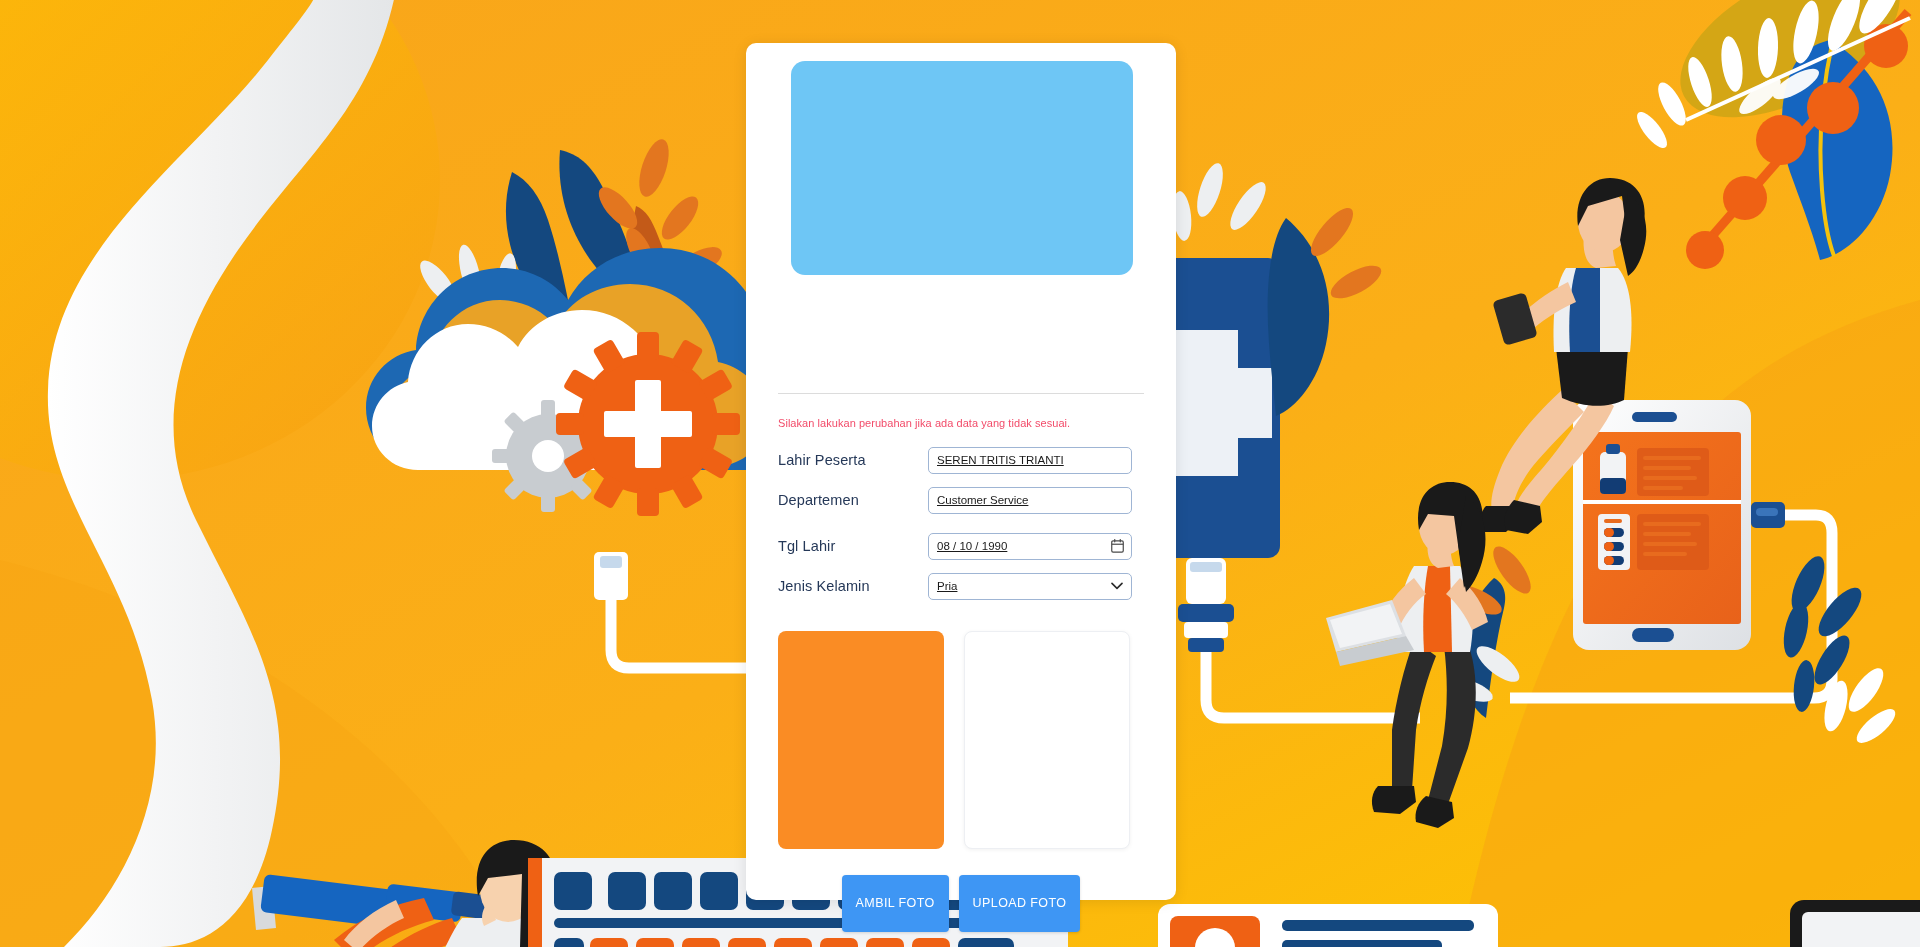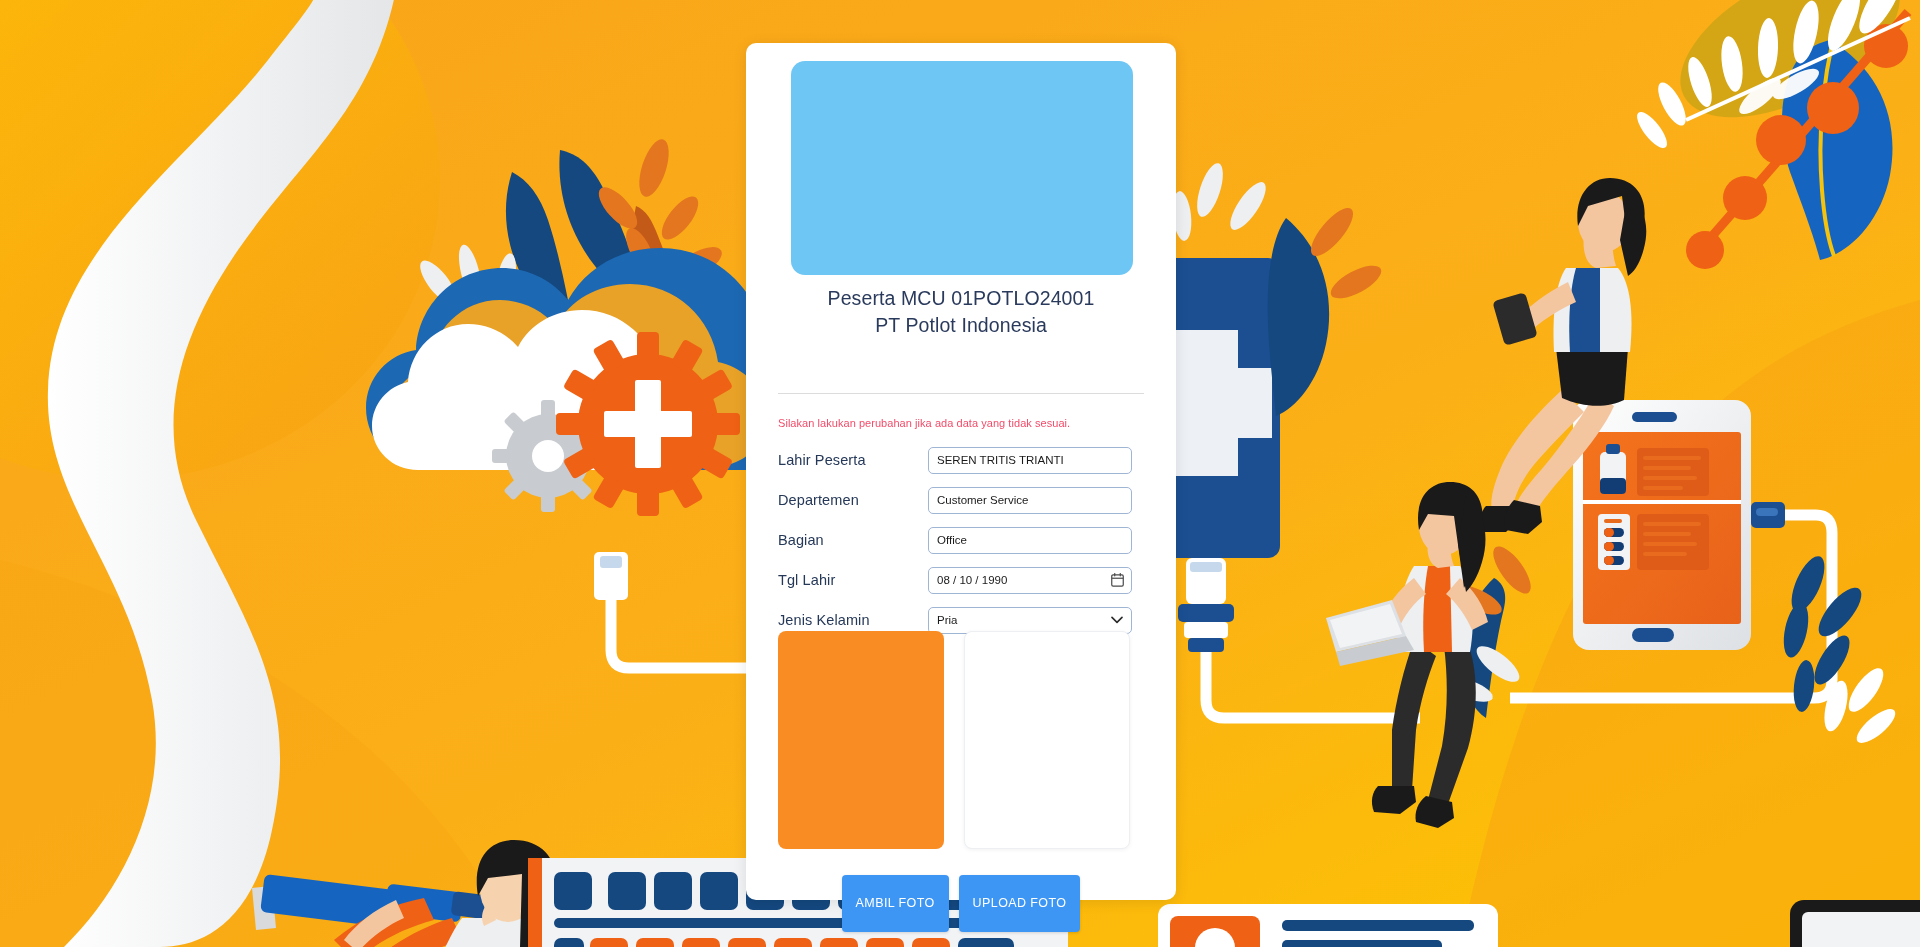"Peserta MCU 01POTLO24001" div.card-title-block { html: <div> <div>Peserta MCU 01POTLO24001</div> <div>PT Potlot Indonesia</div> </div> -> none }
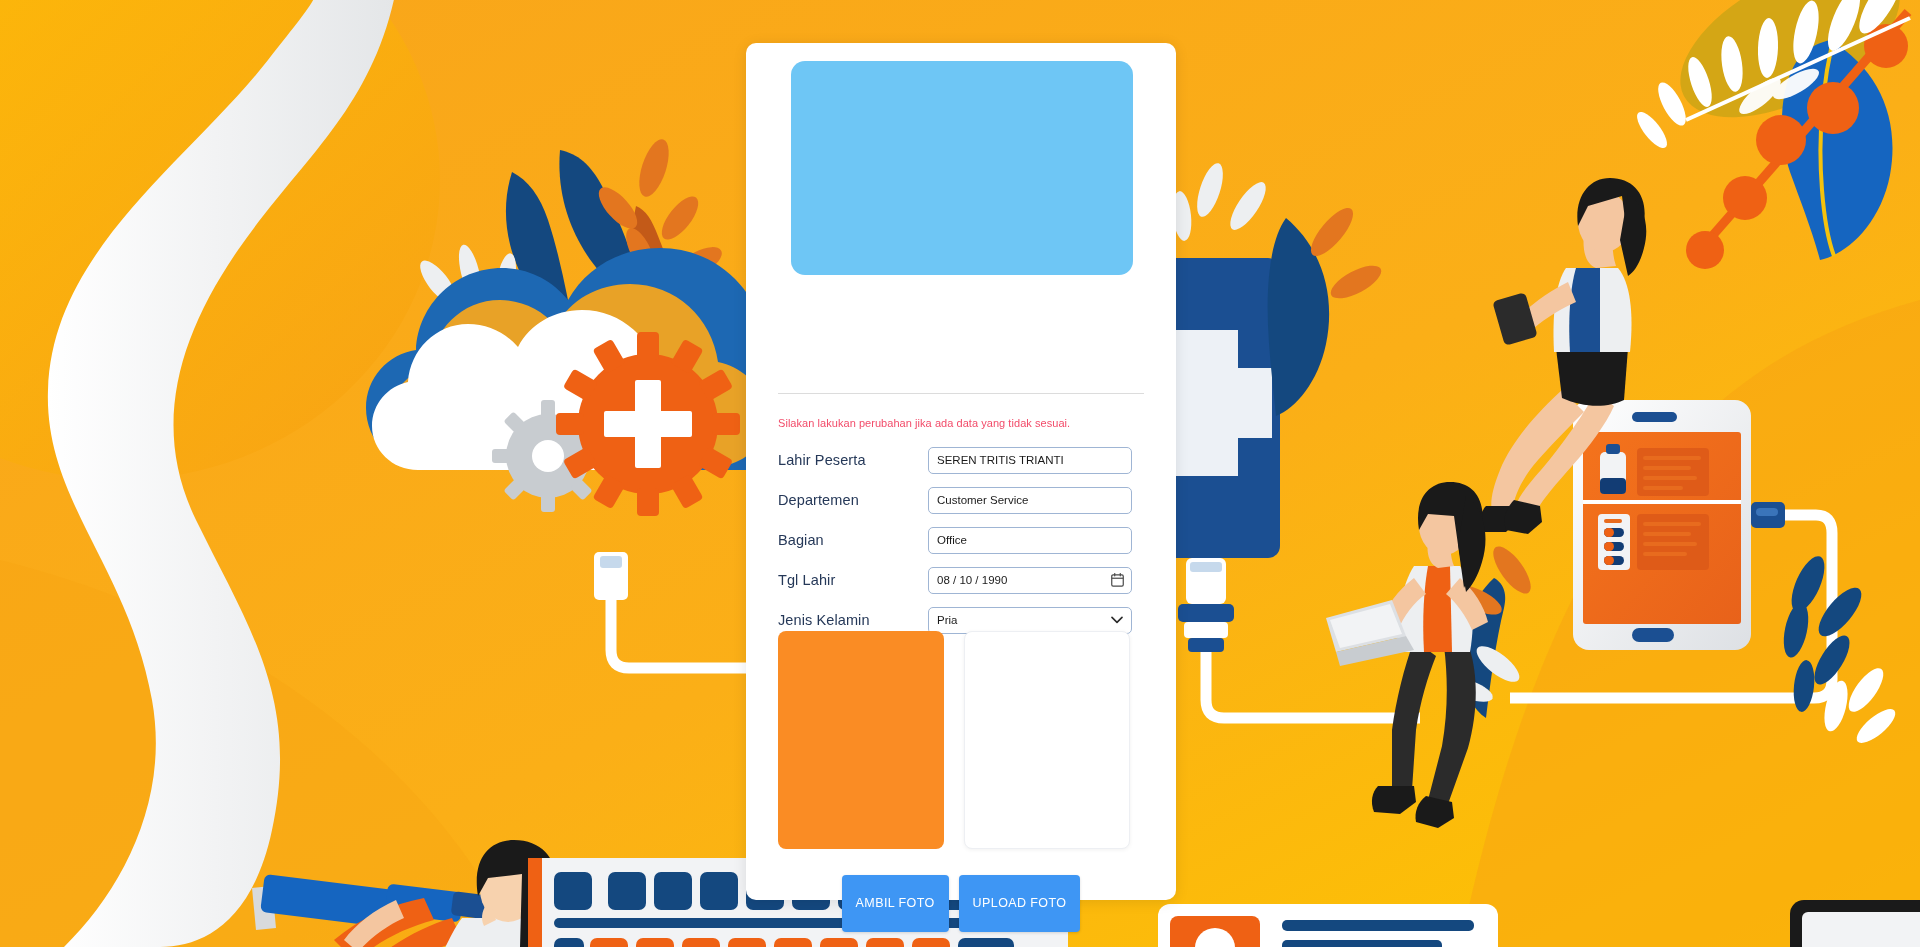"SEREN TRITIS TRIANTI" .field-input { text-decoration: none -> underline }
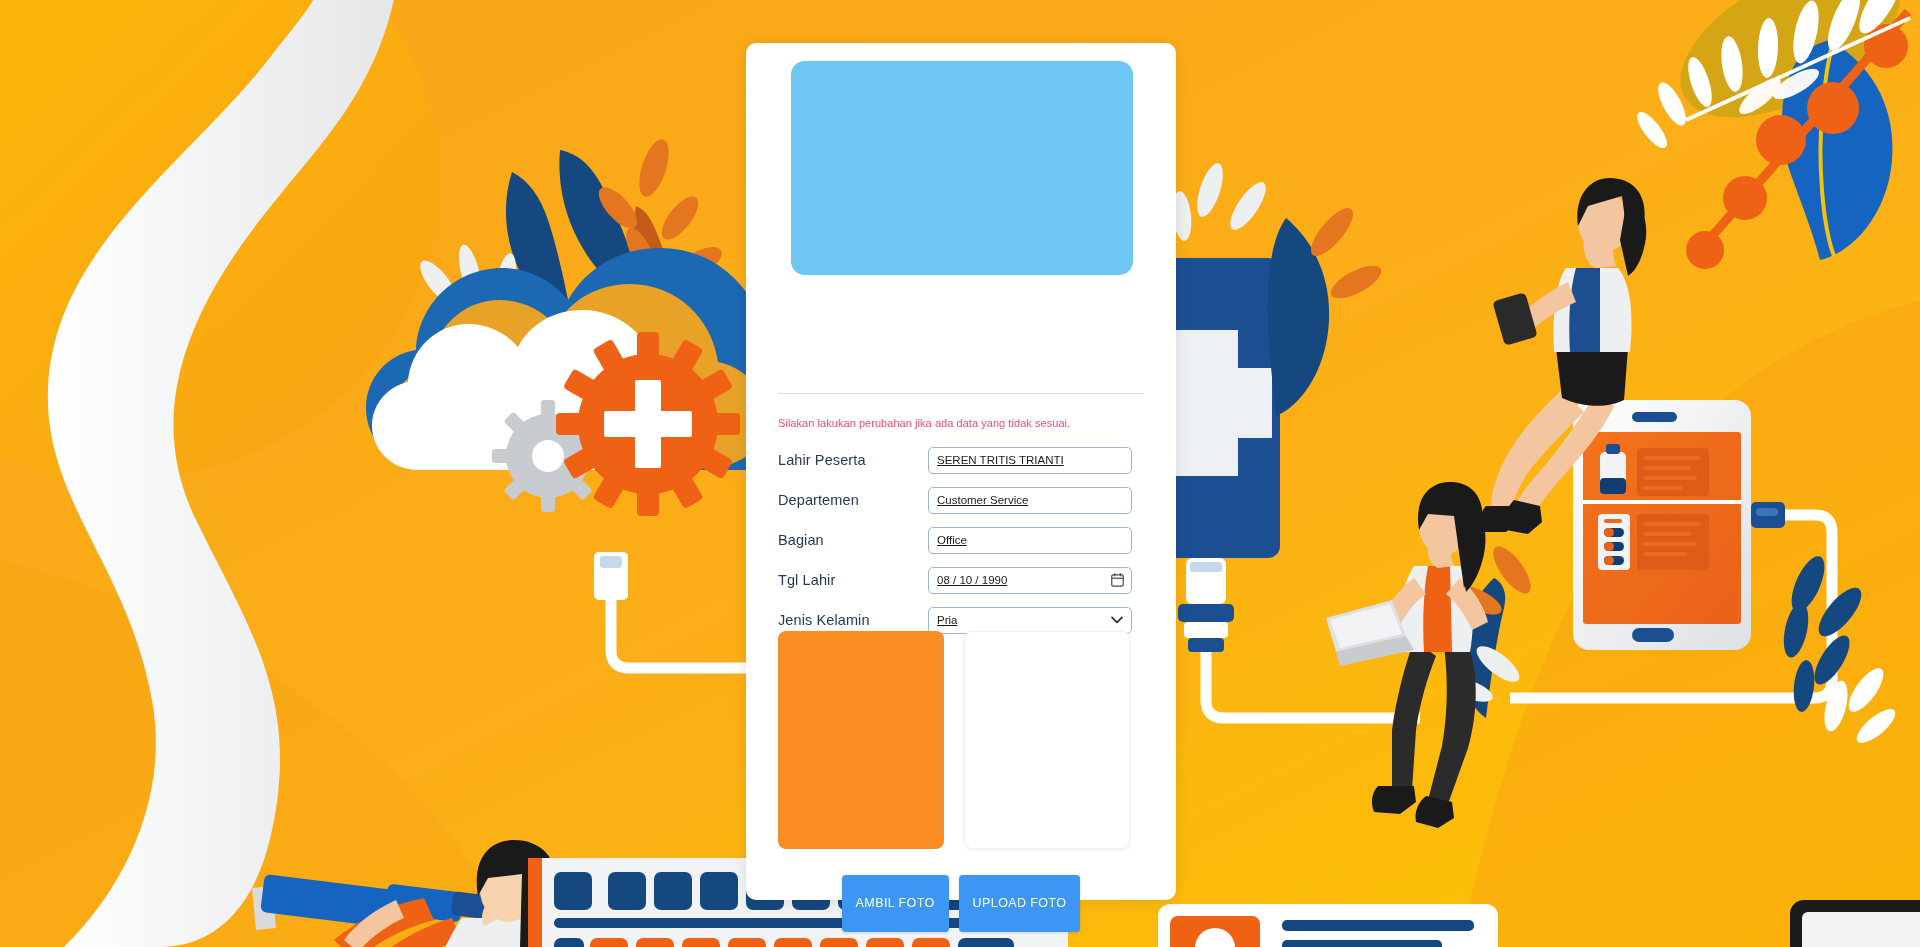"Bagian" div.form-row { html: <div> <div>Bagian</div> <div> <input> </div> </div> -> none }
